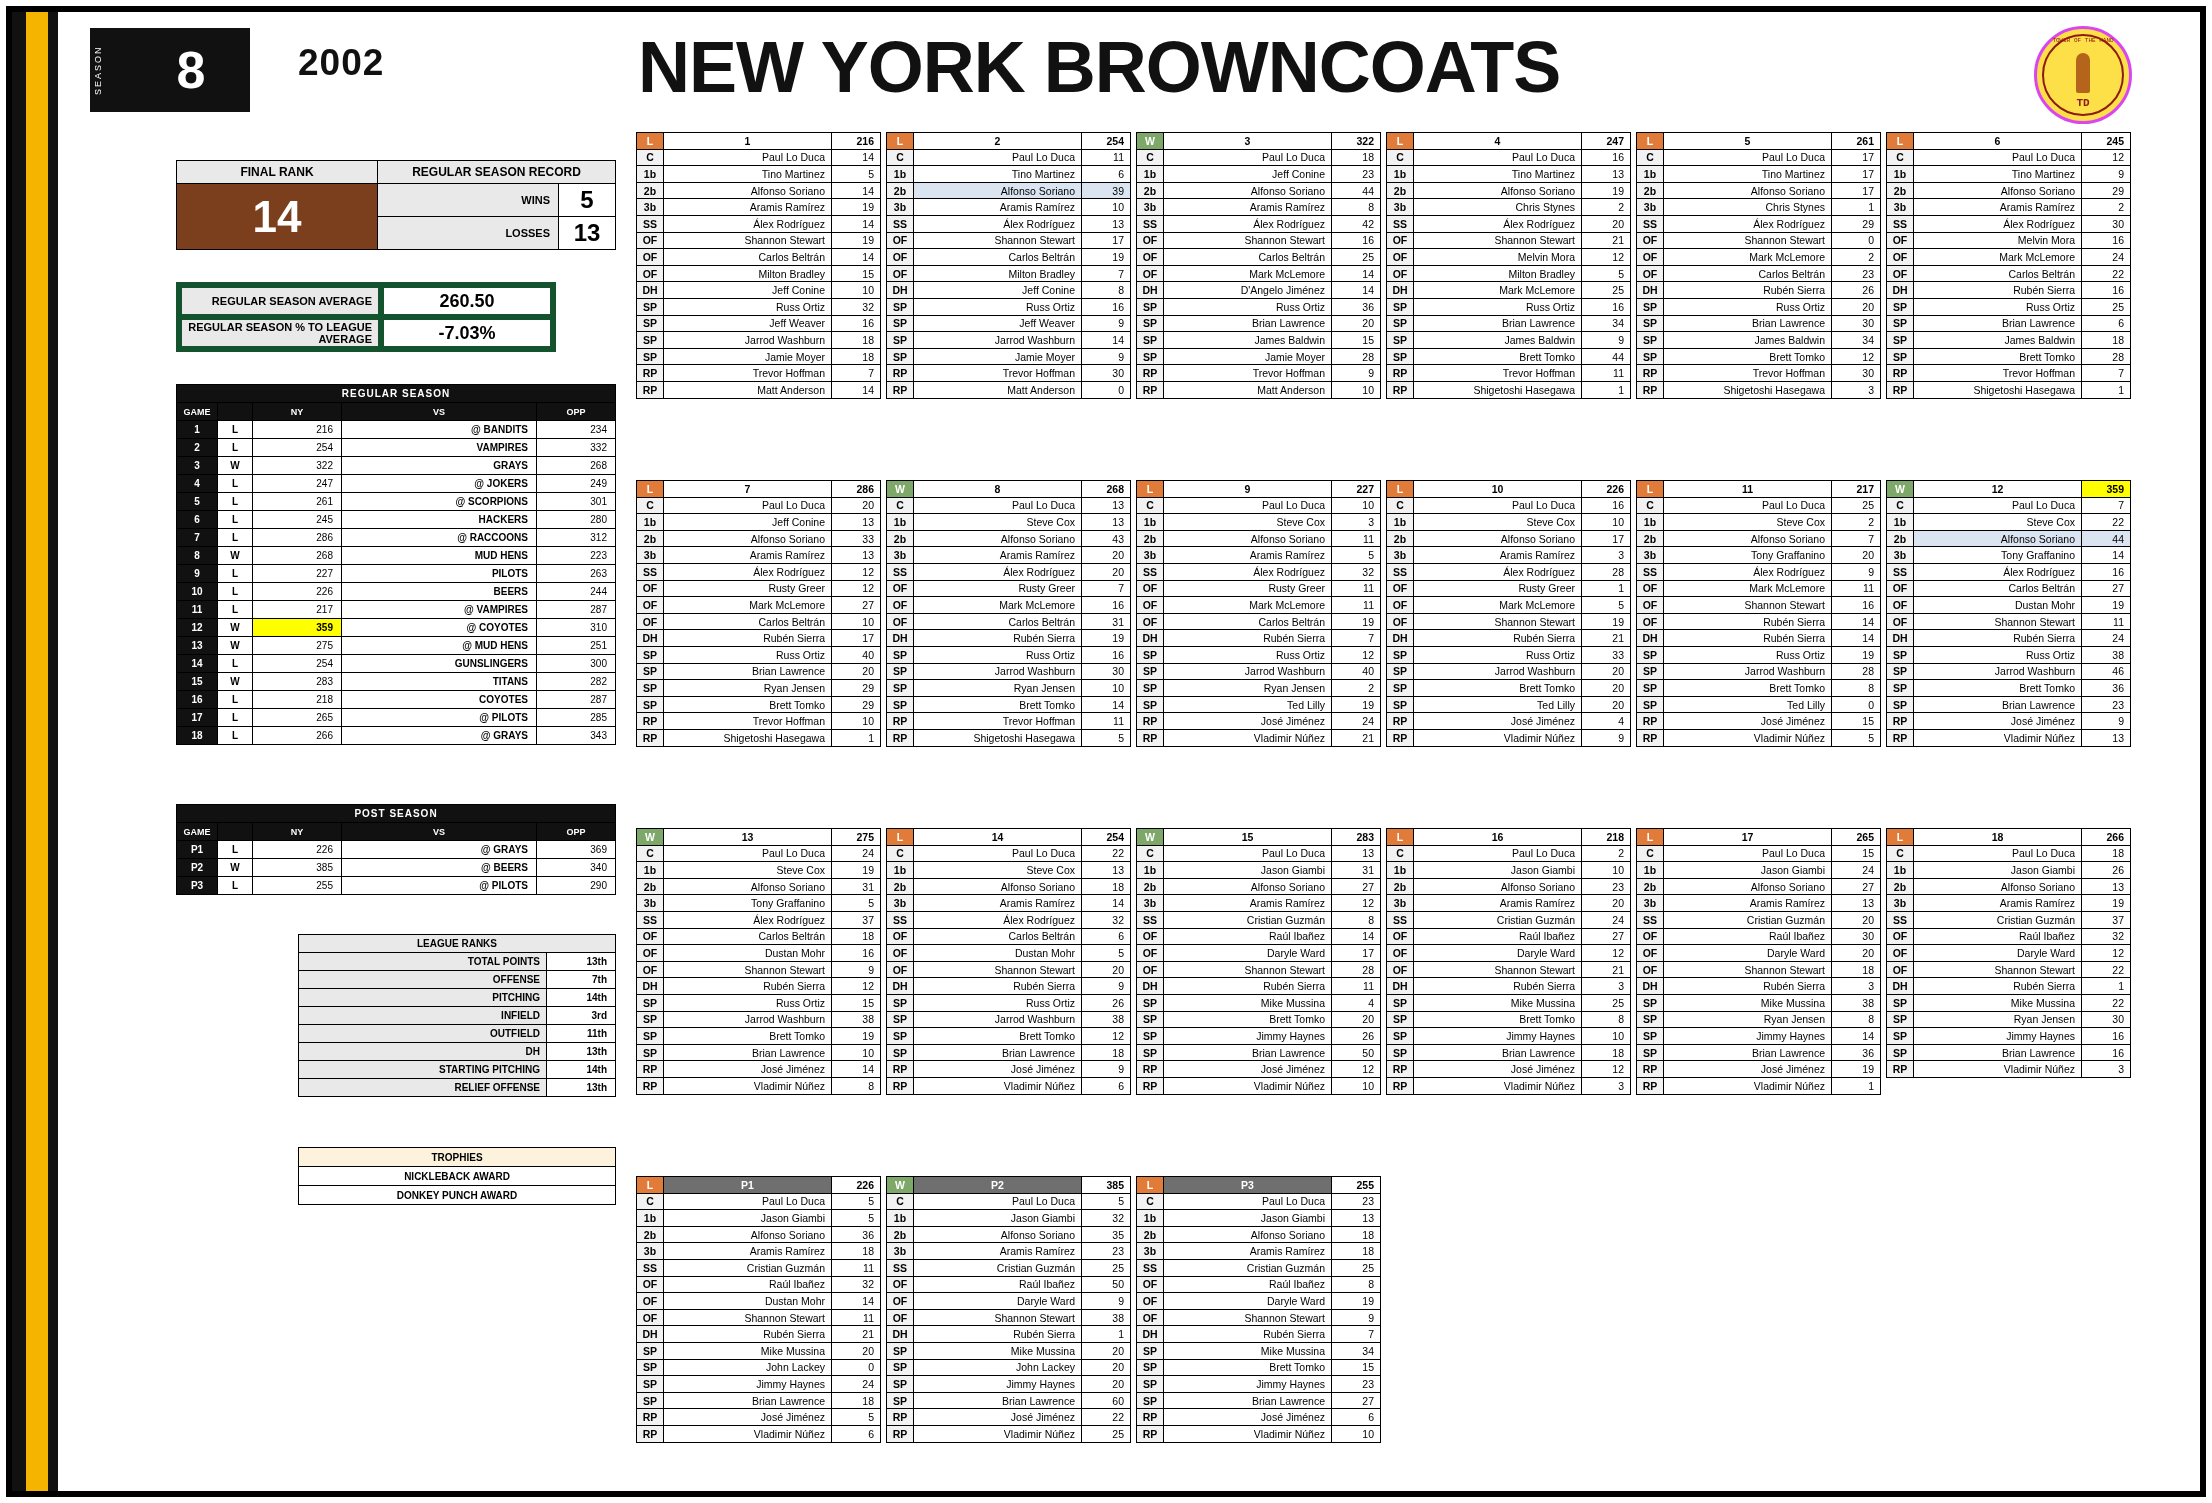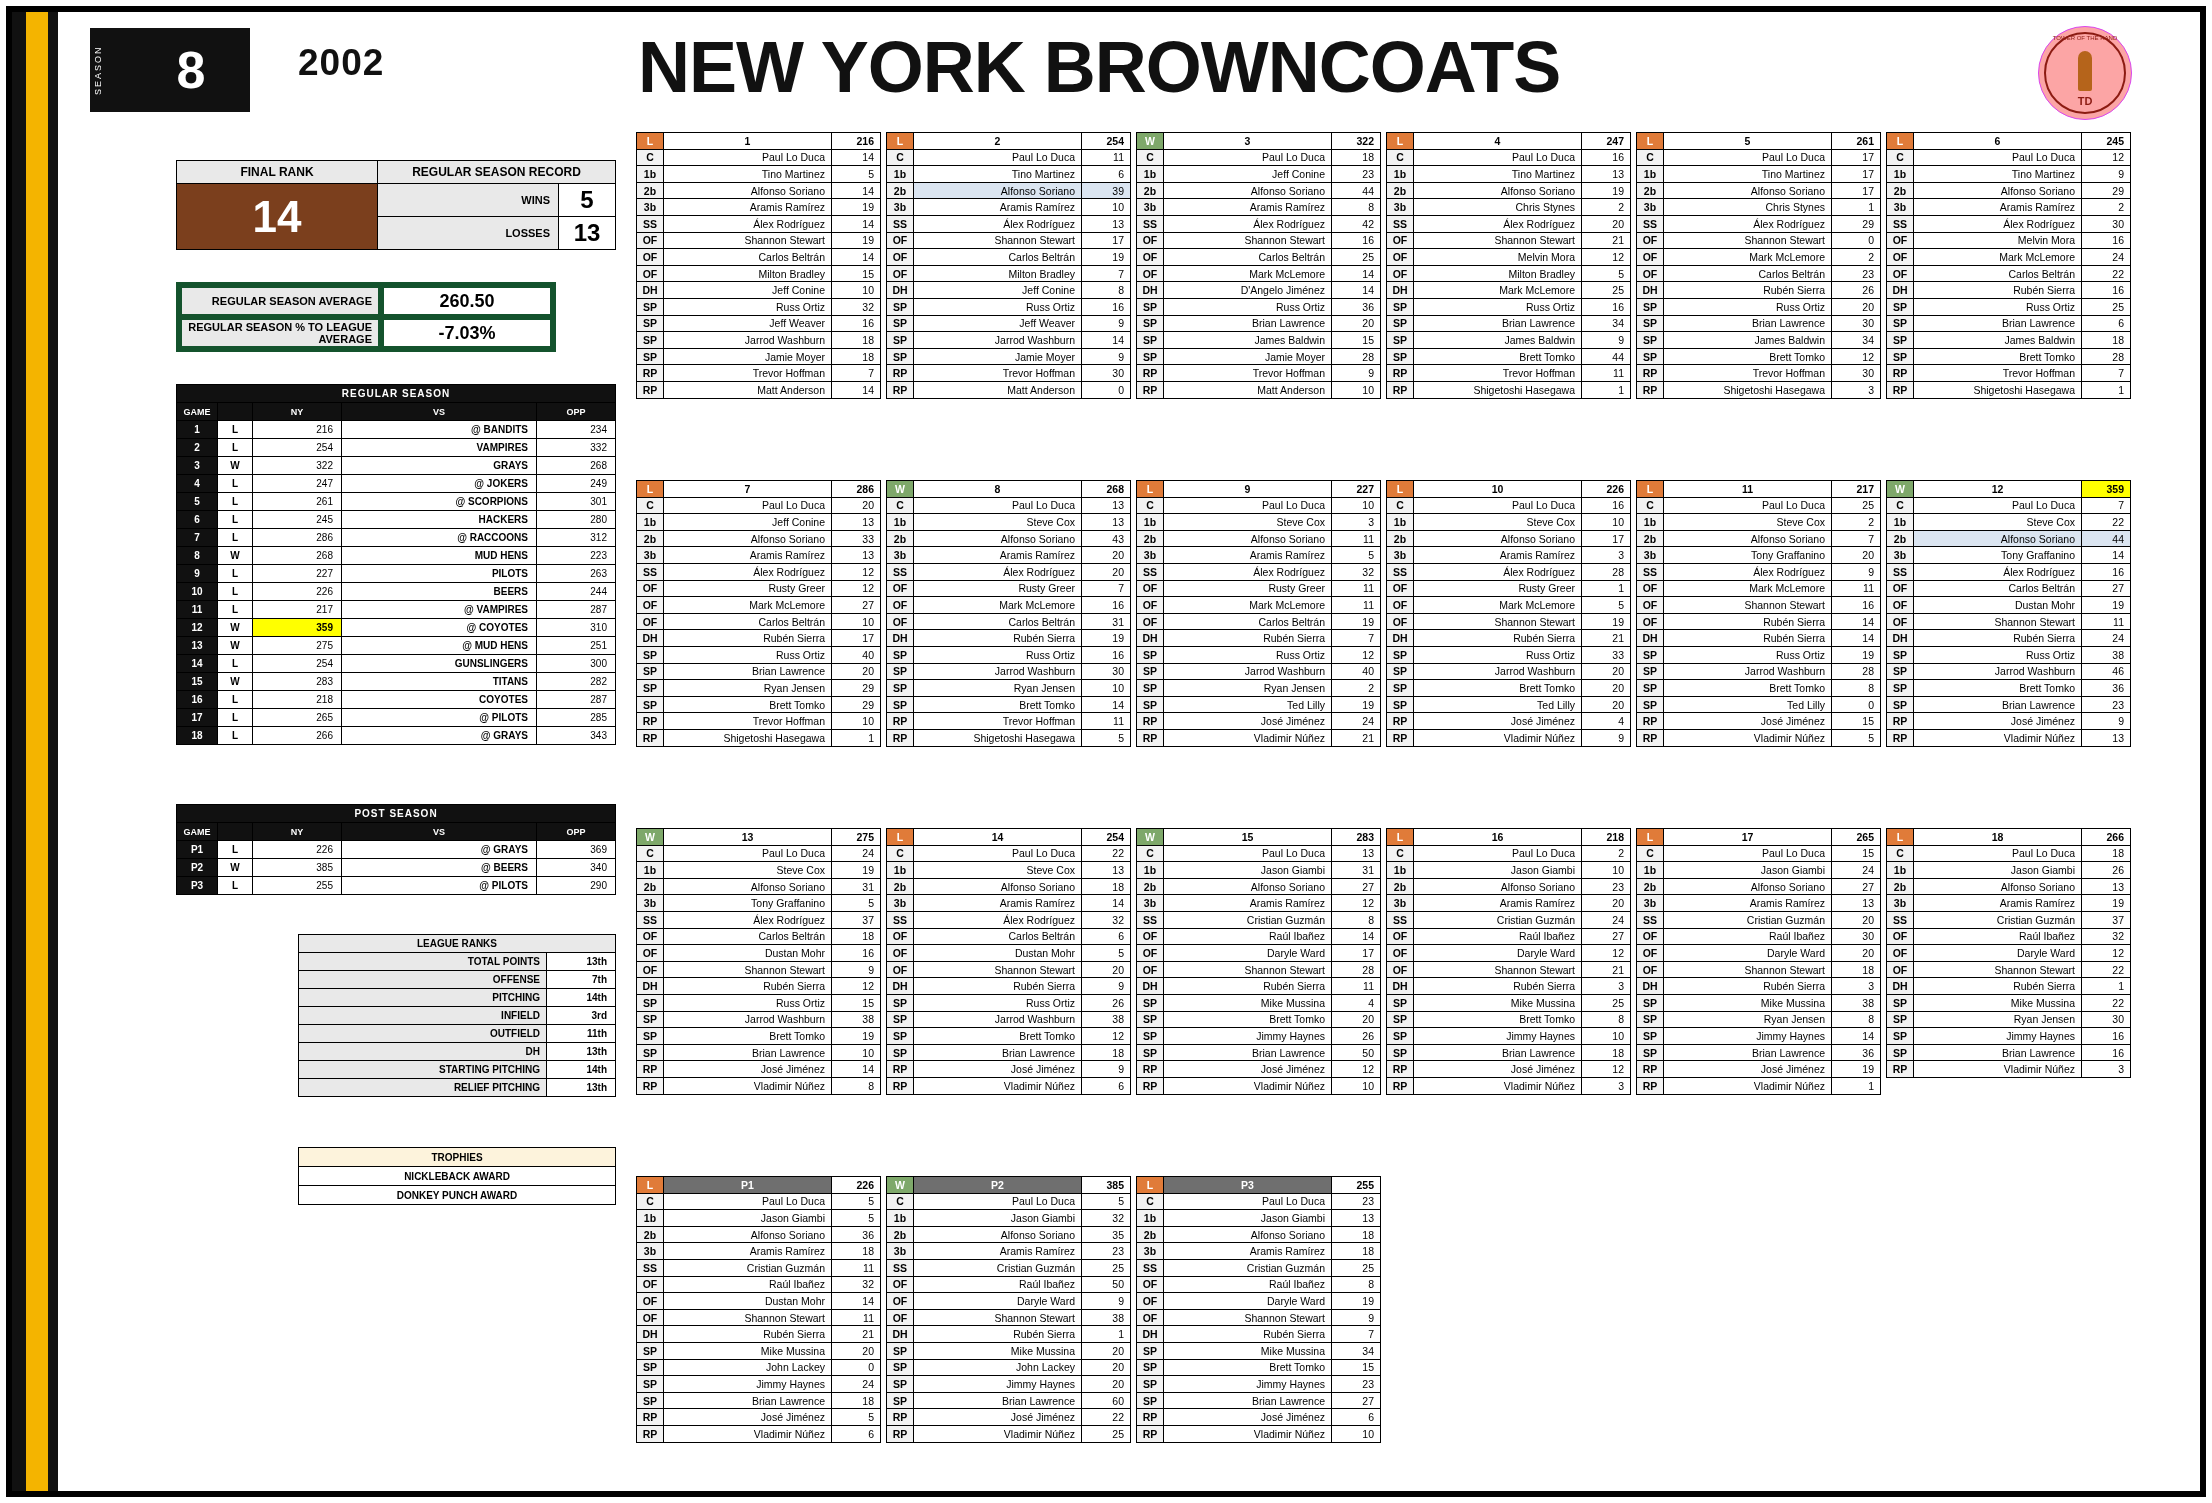"TD" .logo { background: #fca5a5 -> #fde047; border: 1px solid #d946ef -> 3px solid #d946ef; font-family: none -> Liberation Mono, monospace }
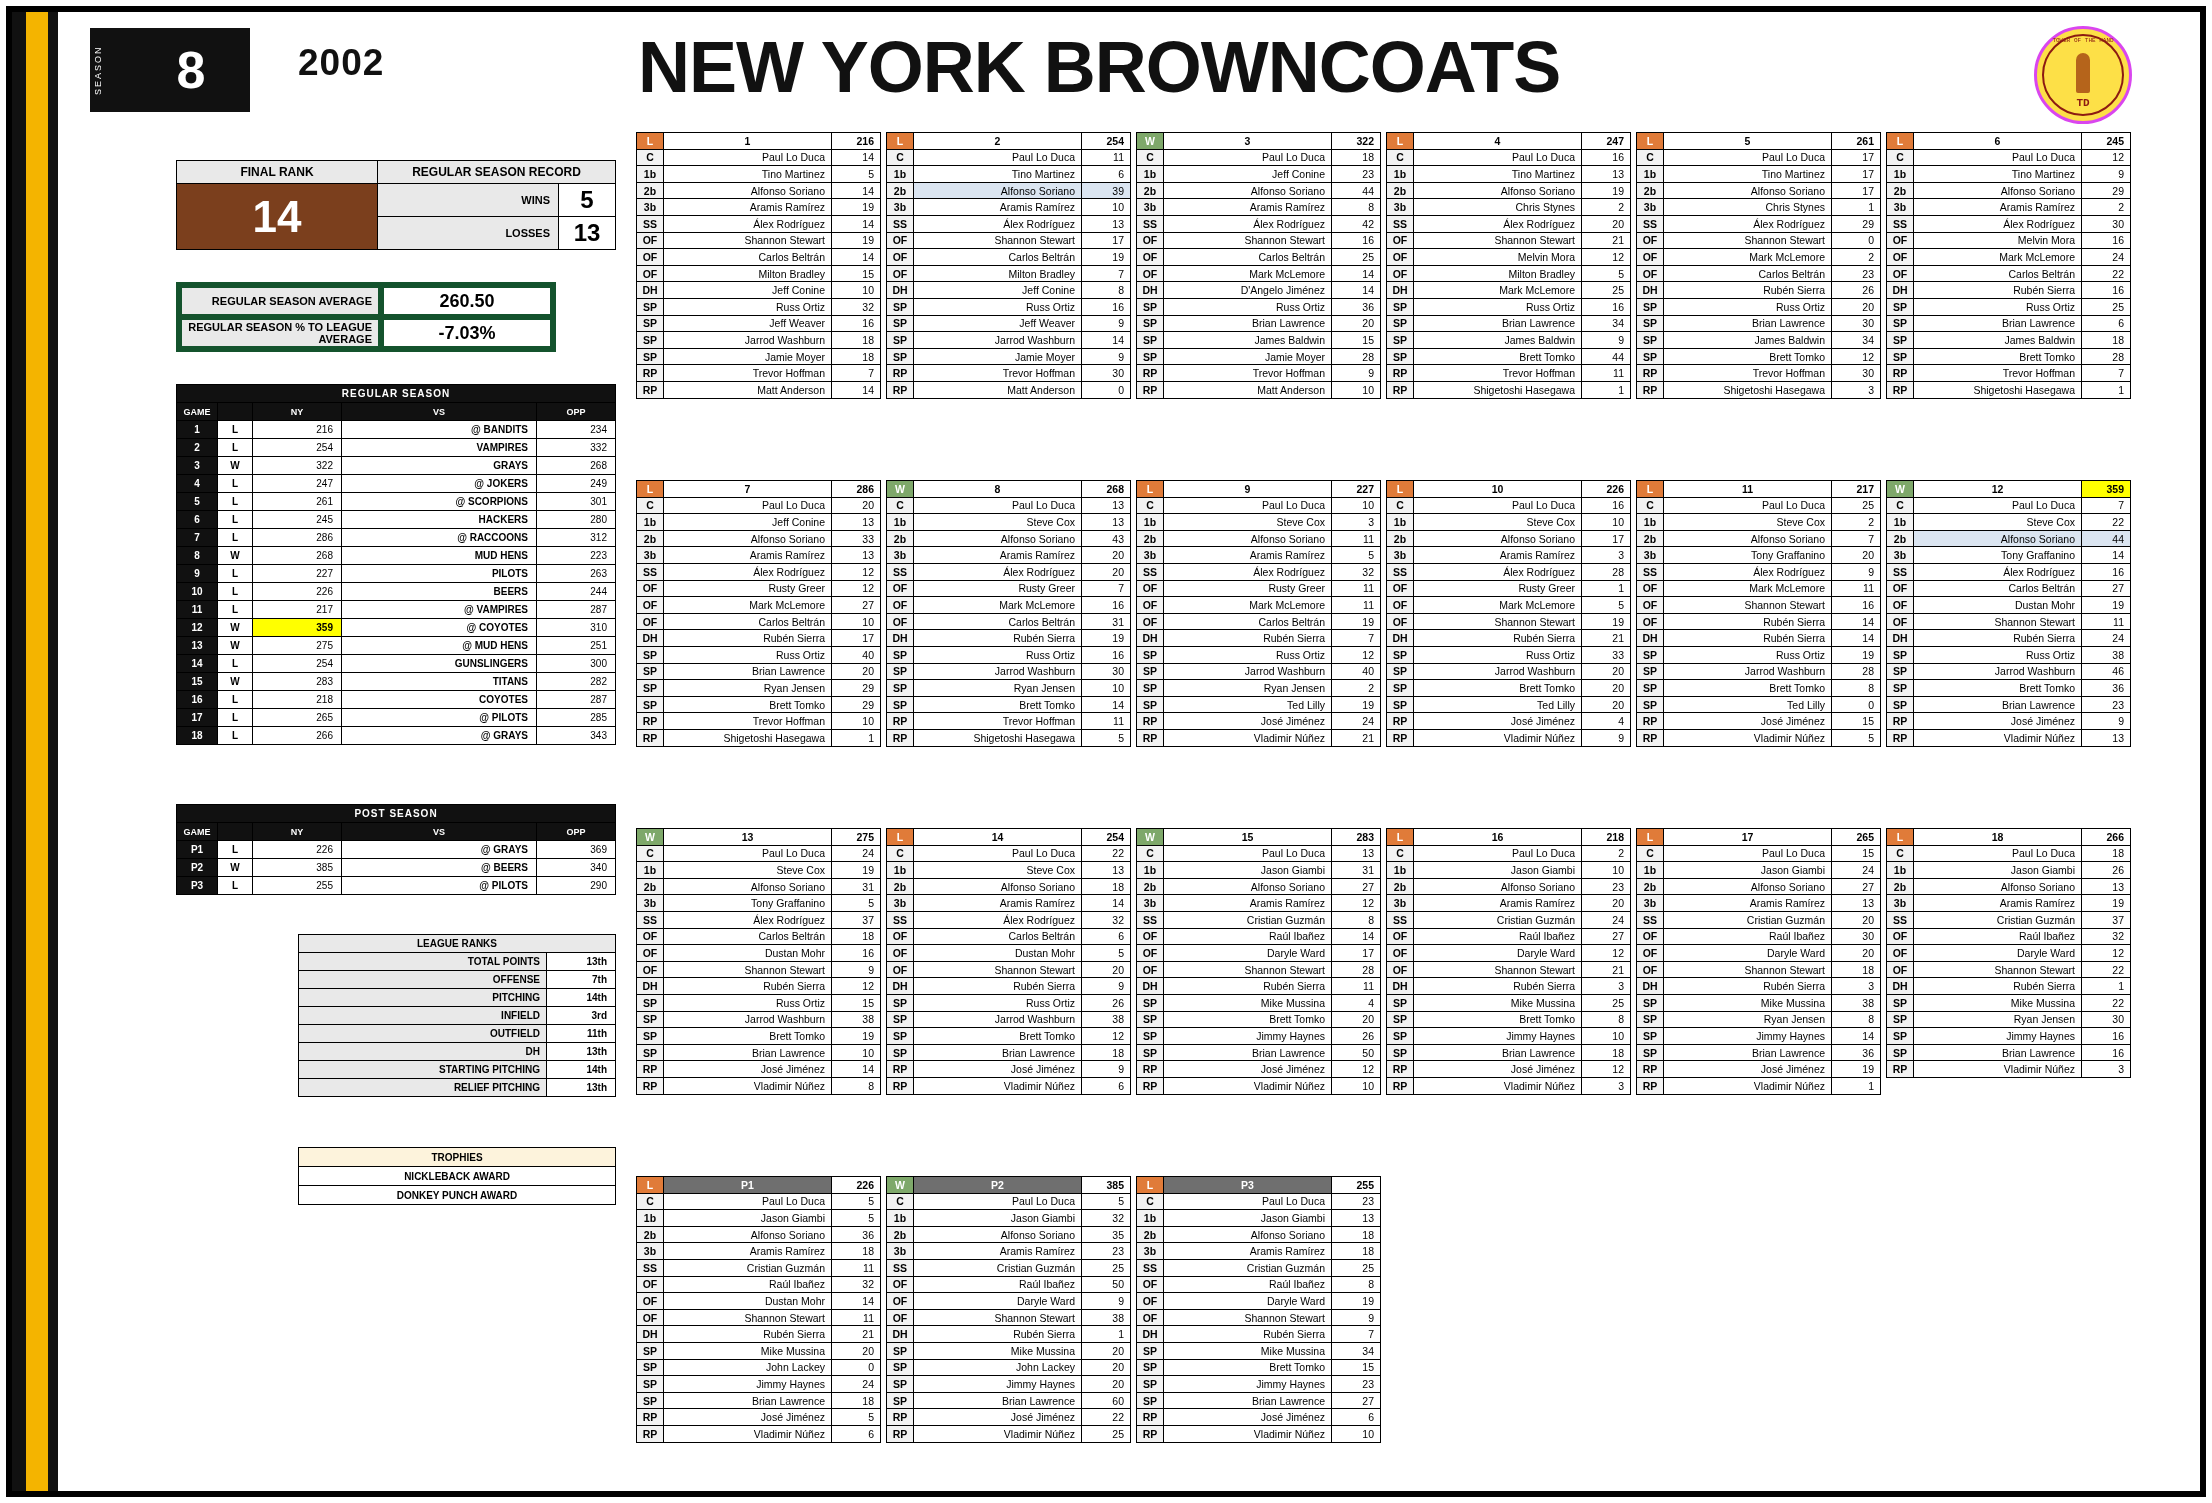"RELIEF PITCHING" td.rk-lbl { text: PITCHING -> OFFENSE }
